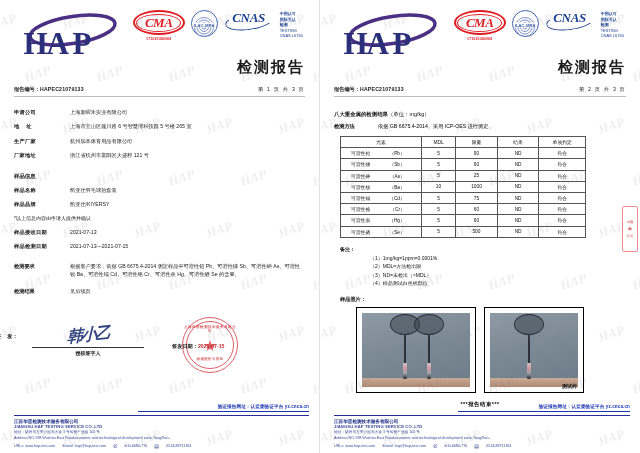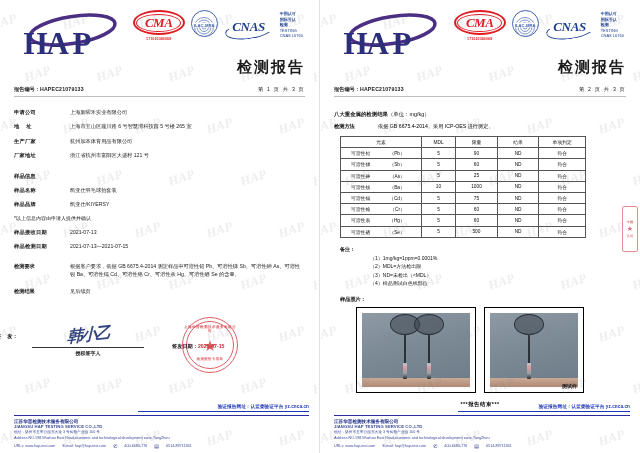"CNAS" .cnas { margin-top: 9px -> none }
